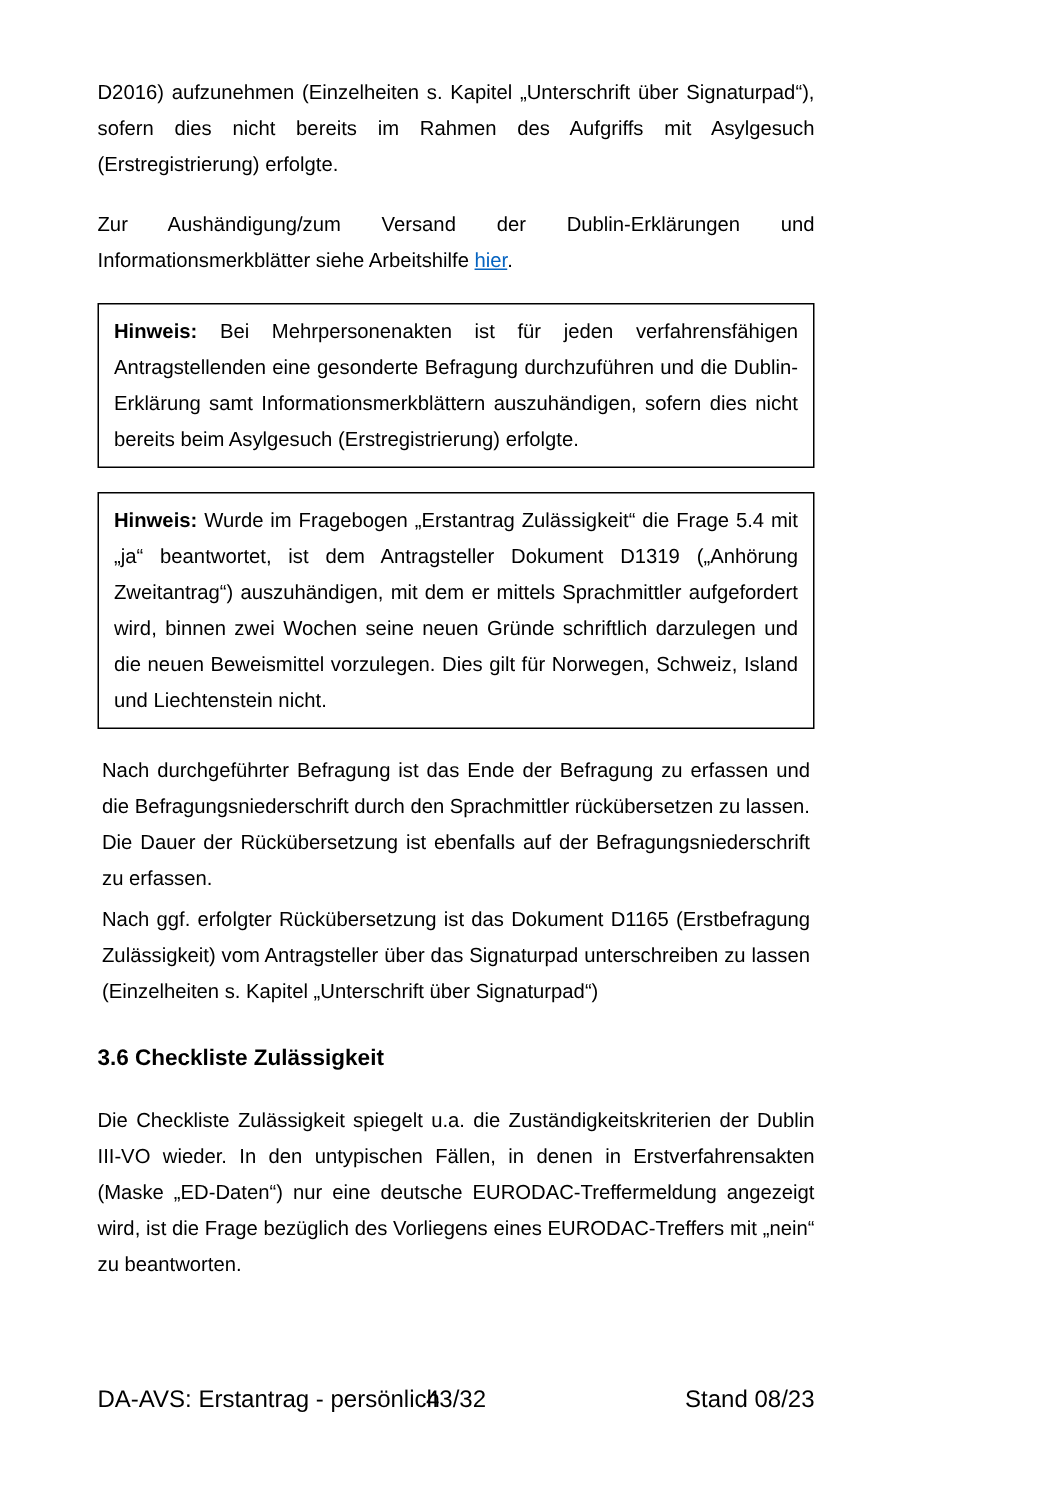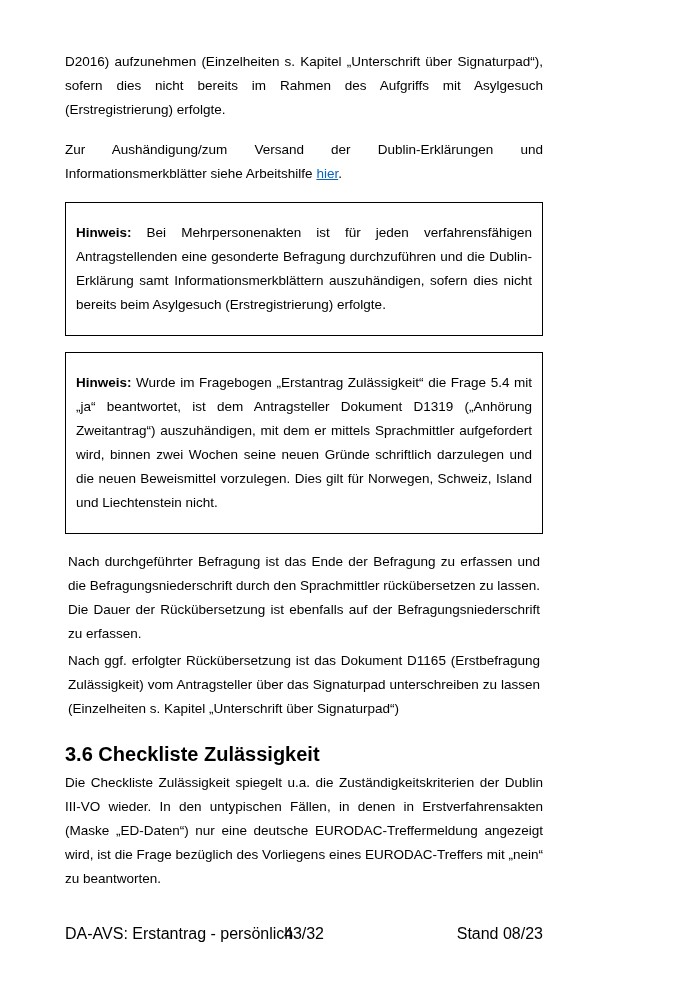"Hinweis: Bei Mehrpersonenakten ist für" .hinweis { padding: 18px 10px -> 6px 10px }
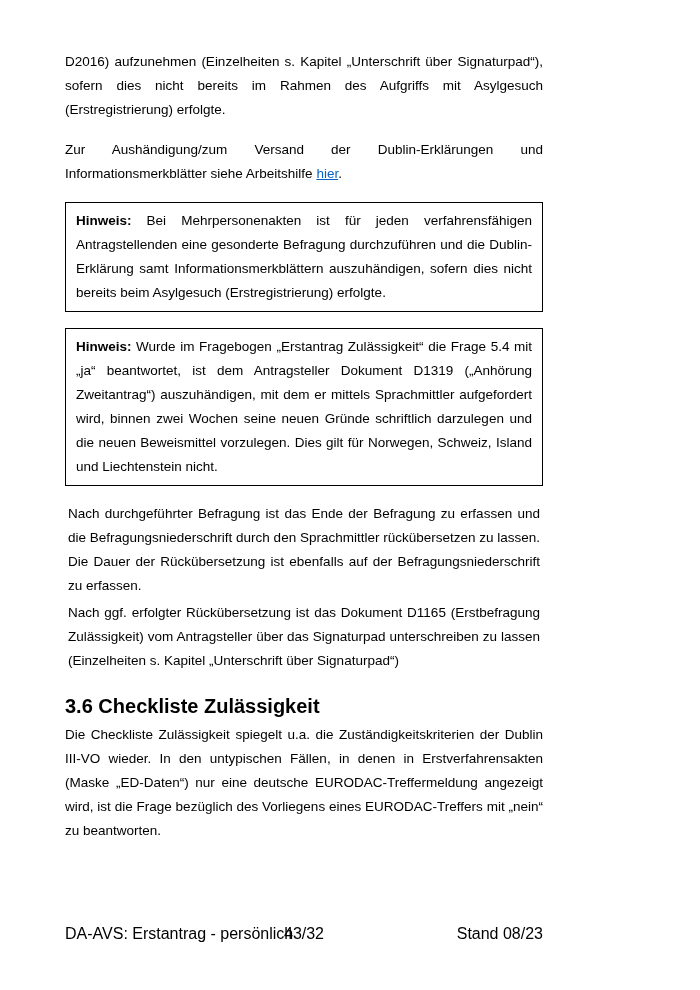"3.6 Checkliste Zulässigkeit" h2.heading { font-size: 20px -> 15px; margin: 20px 0 4px 0 -> 20px 0 16px 0 }
